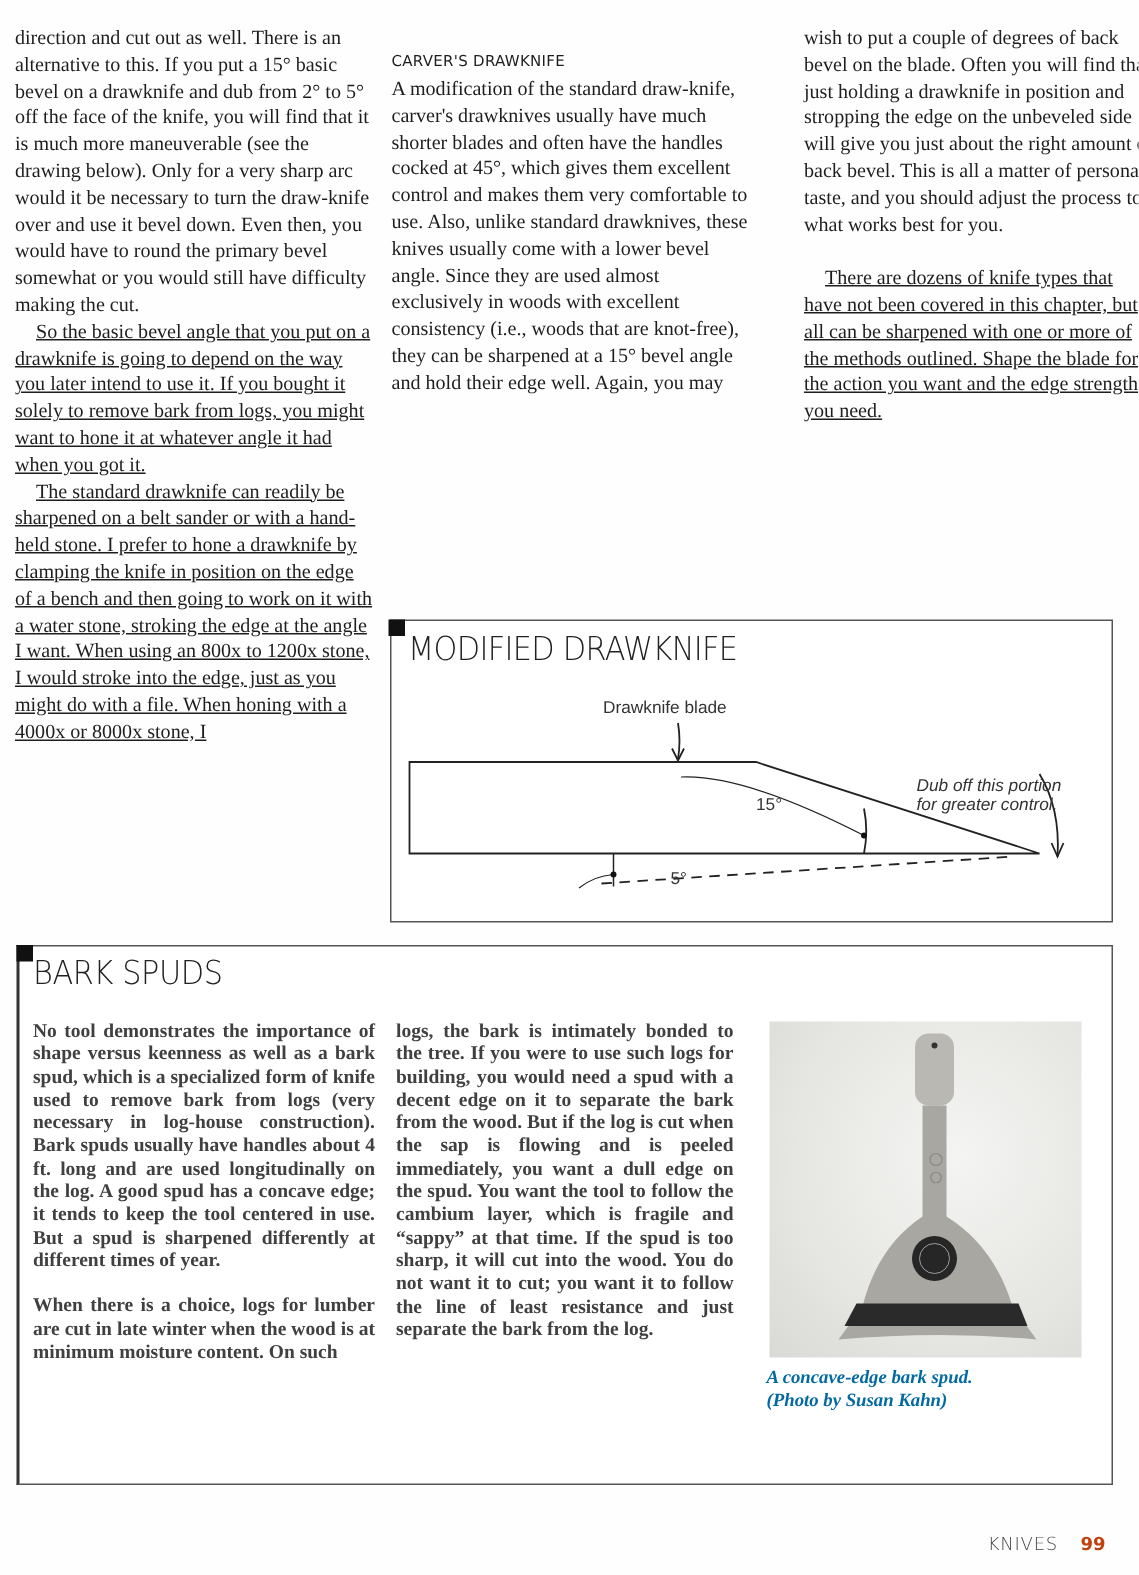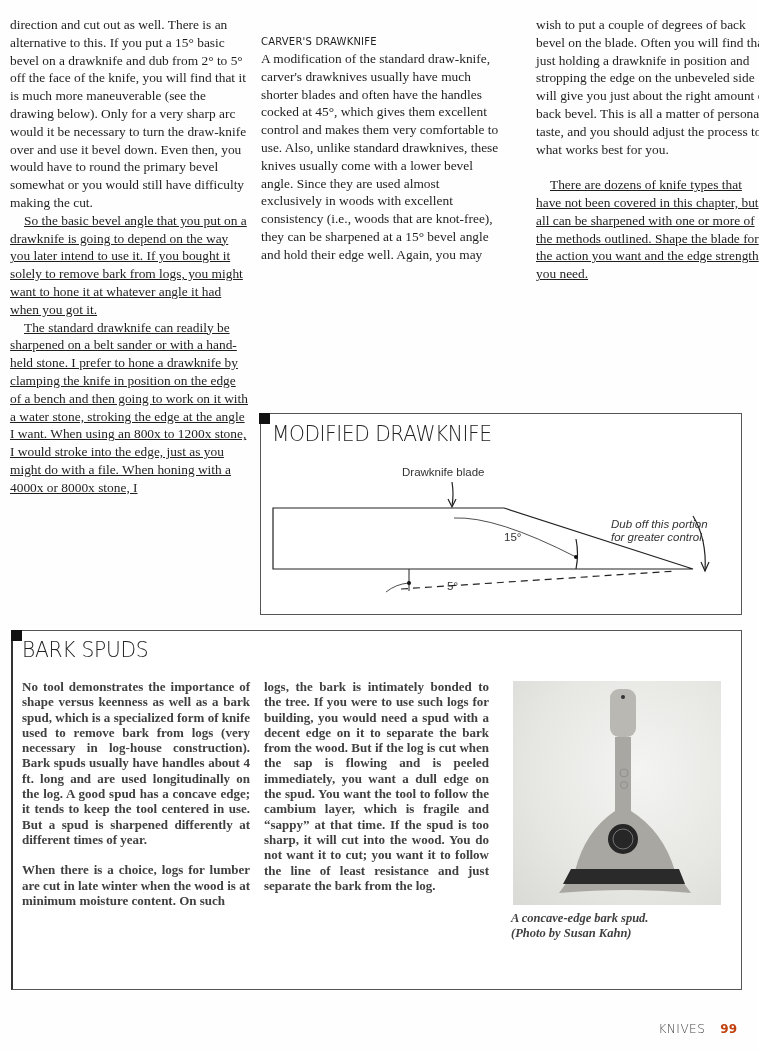"A concave-edge bark spud." #caption { color: #404040 -> #0369a1 }
